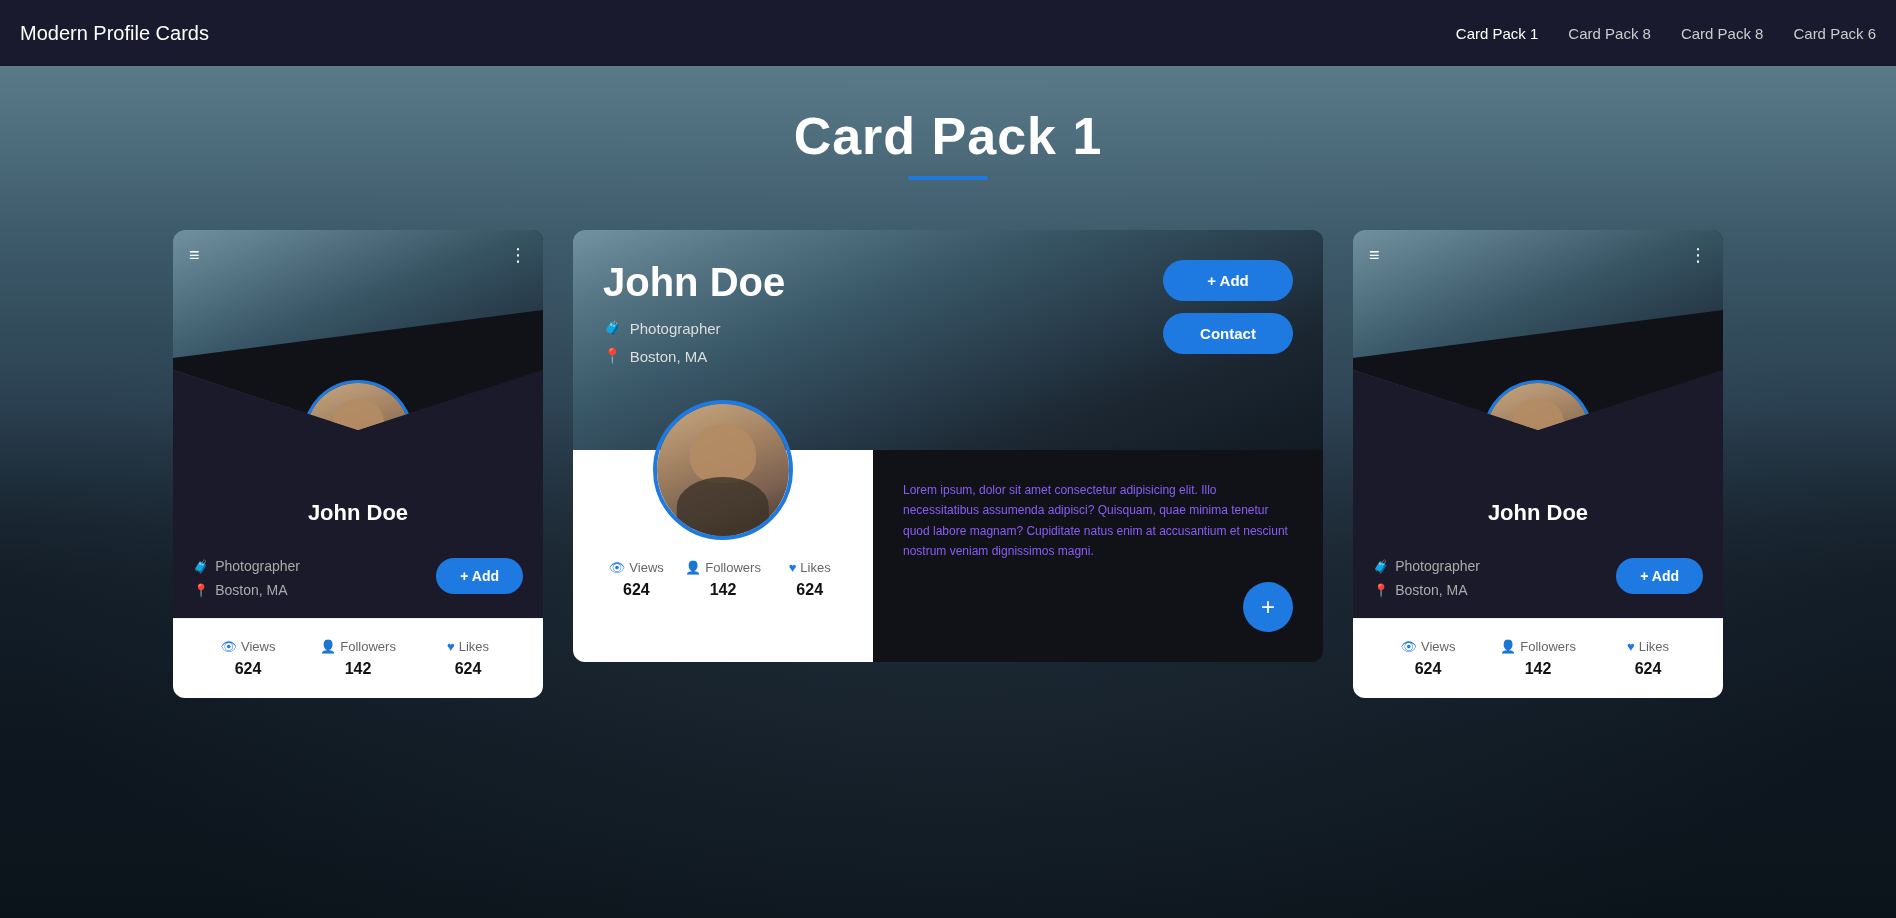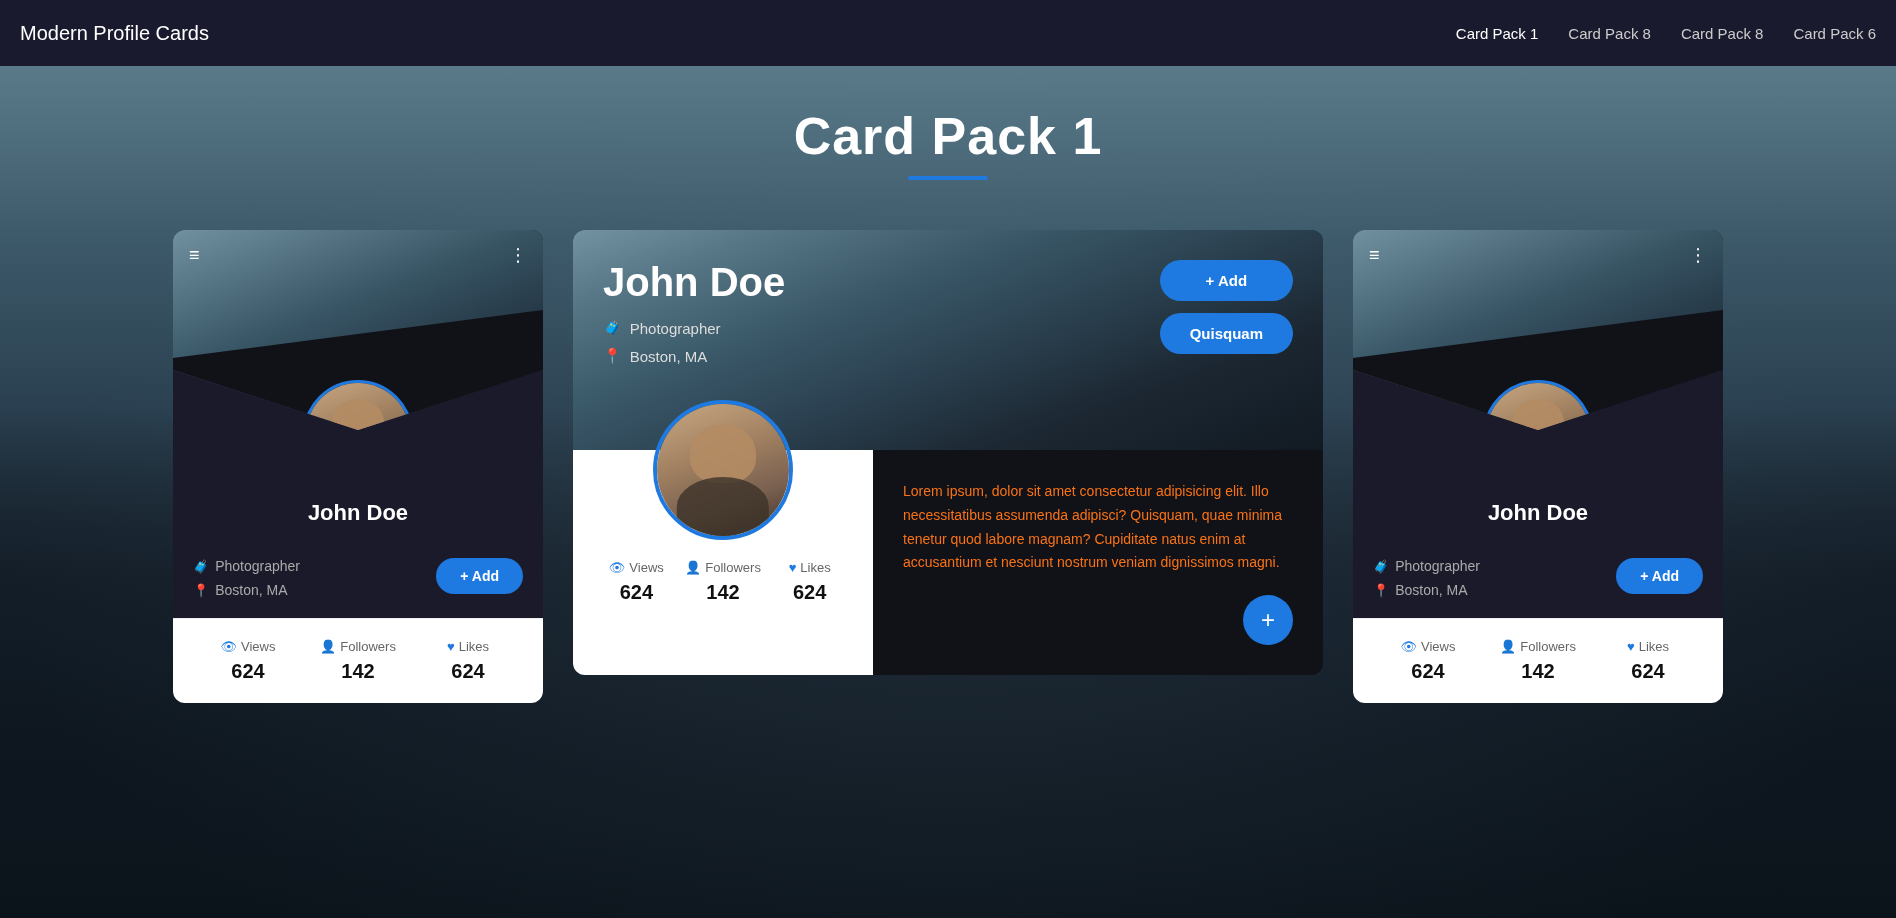"Quisquam" button.btn-contact { text: Quisquam -> Contact }
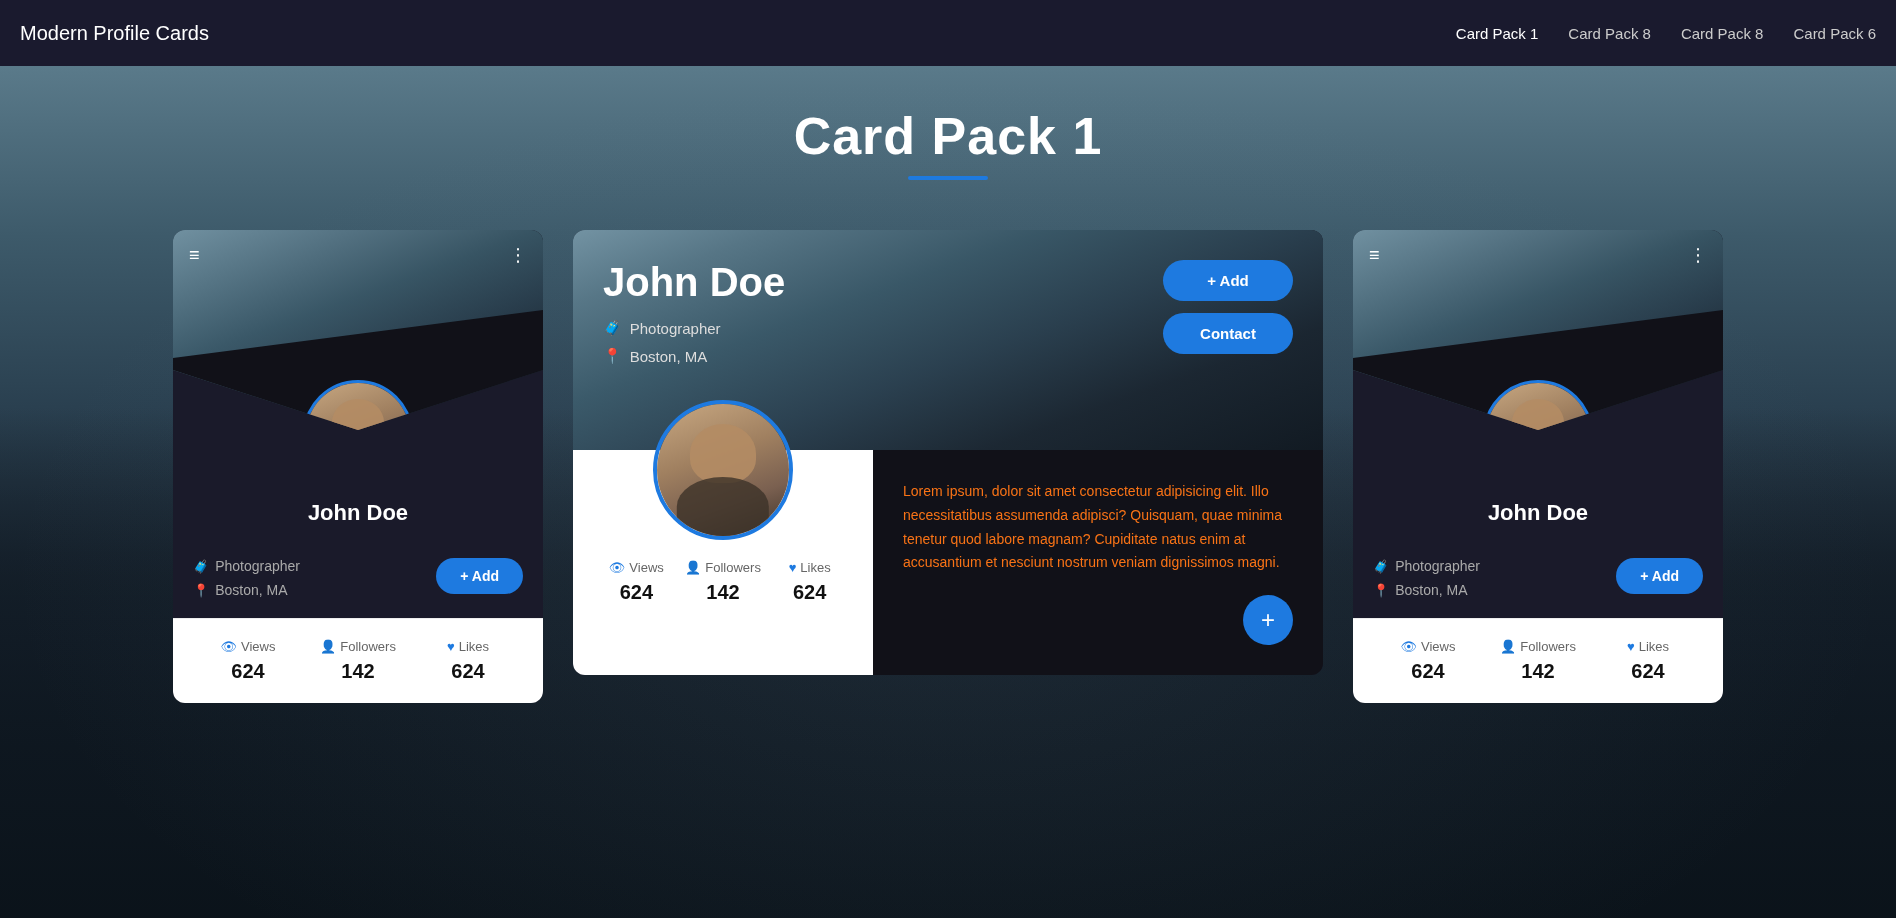"Lorem ipsum, dolor sit amet" .desc-text { color: #f97316 -> #8b5cf6; font-size: 14px -> 12px }
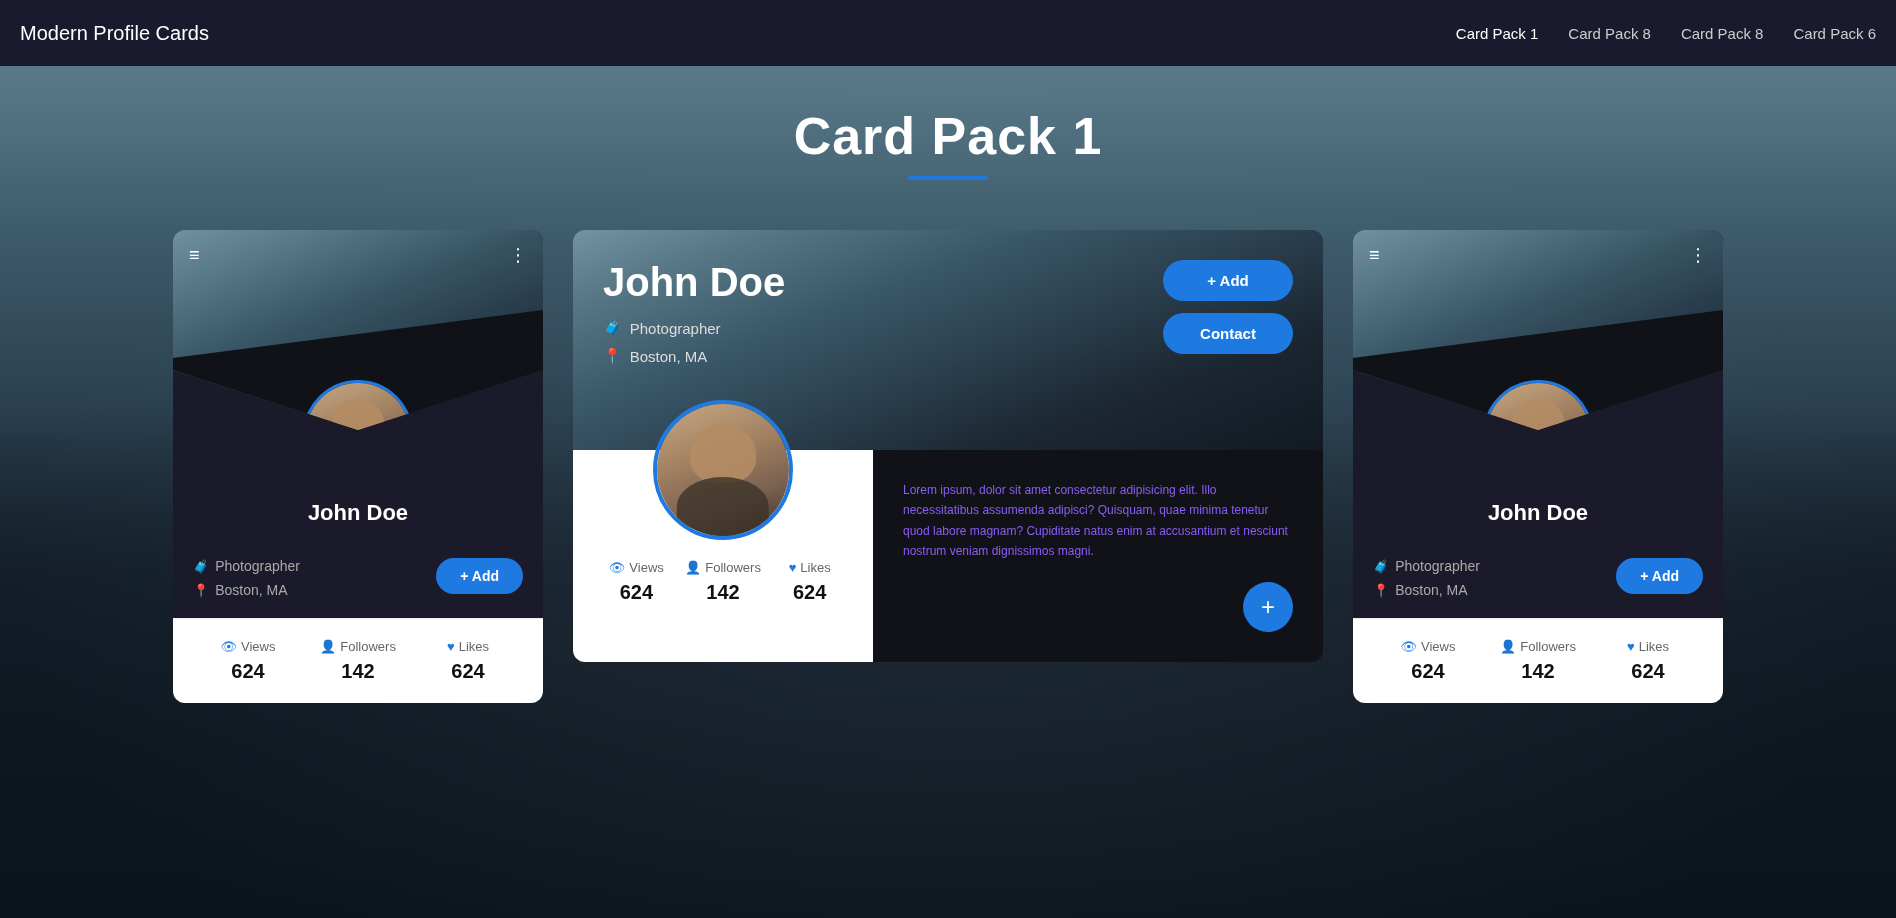"624" .stat-value { font-size: 20px -> 16px }
